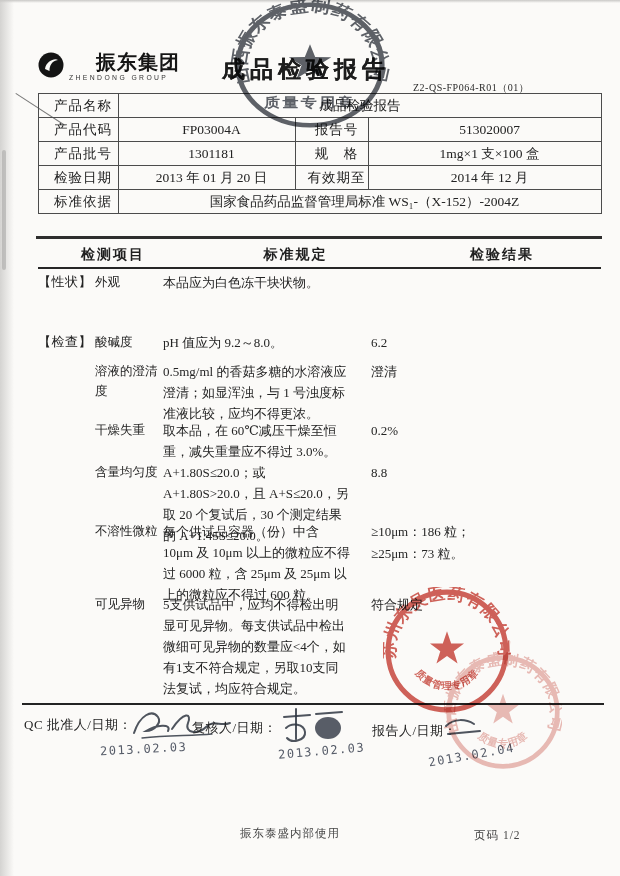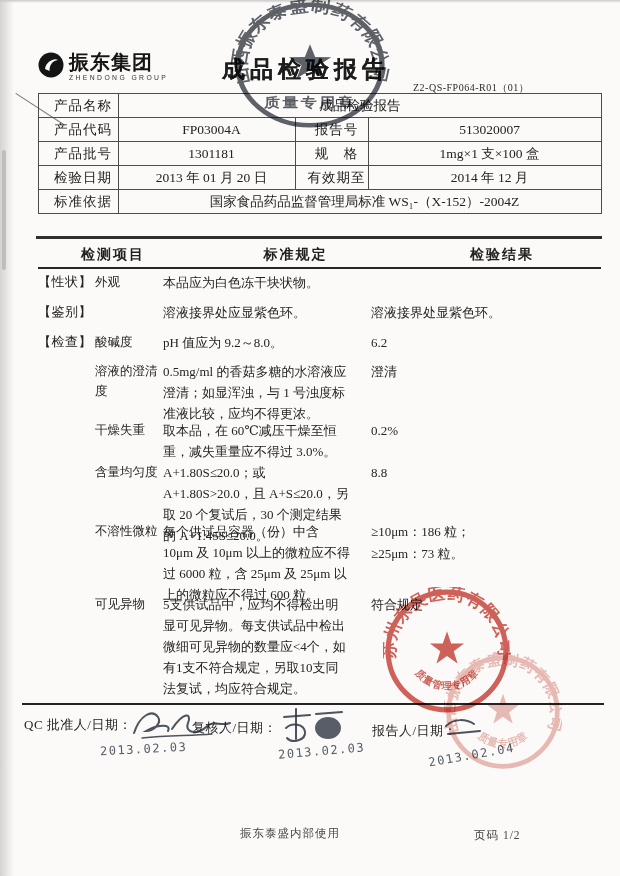"振东集团" .logo-name { margin-left: none -> 27px }
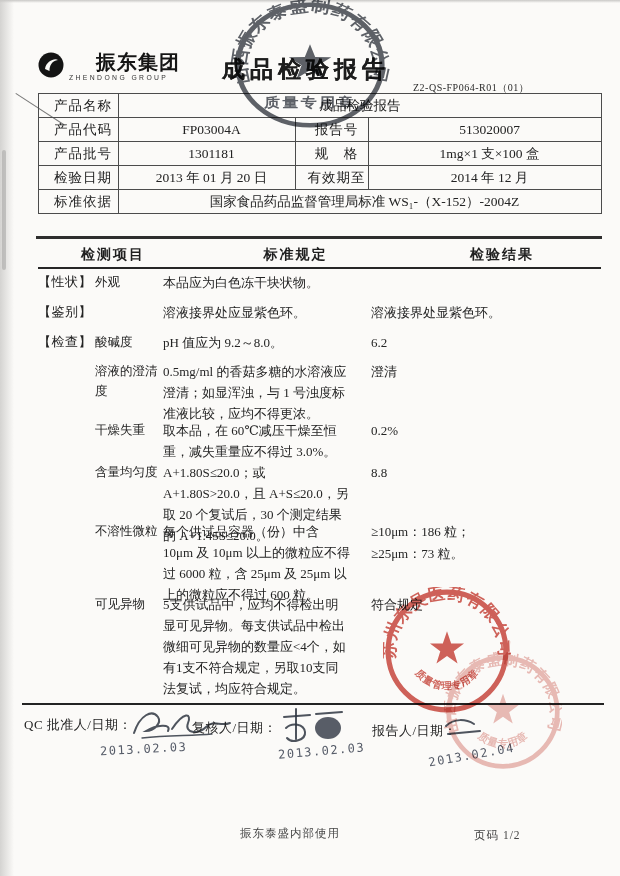"【鉴别】" div.trow { html: <div> <span>【鉴别】</span> <span></span> <span>溶液接界处应显紫色环。</span> <span>溶液接界处显紫色环。</span> </div> -> none }
